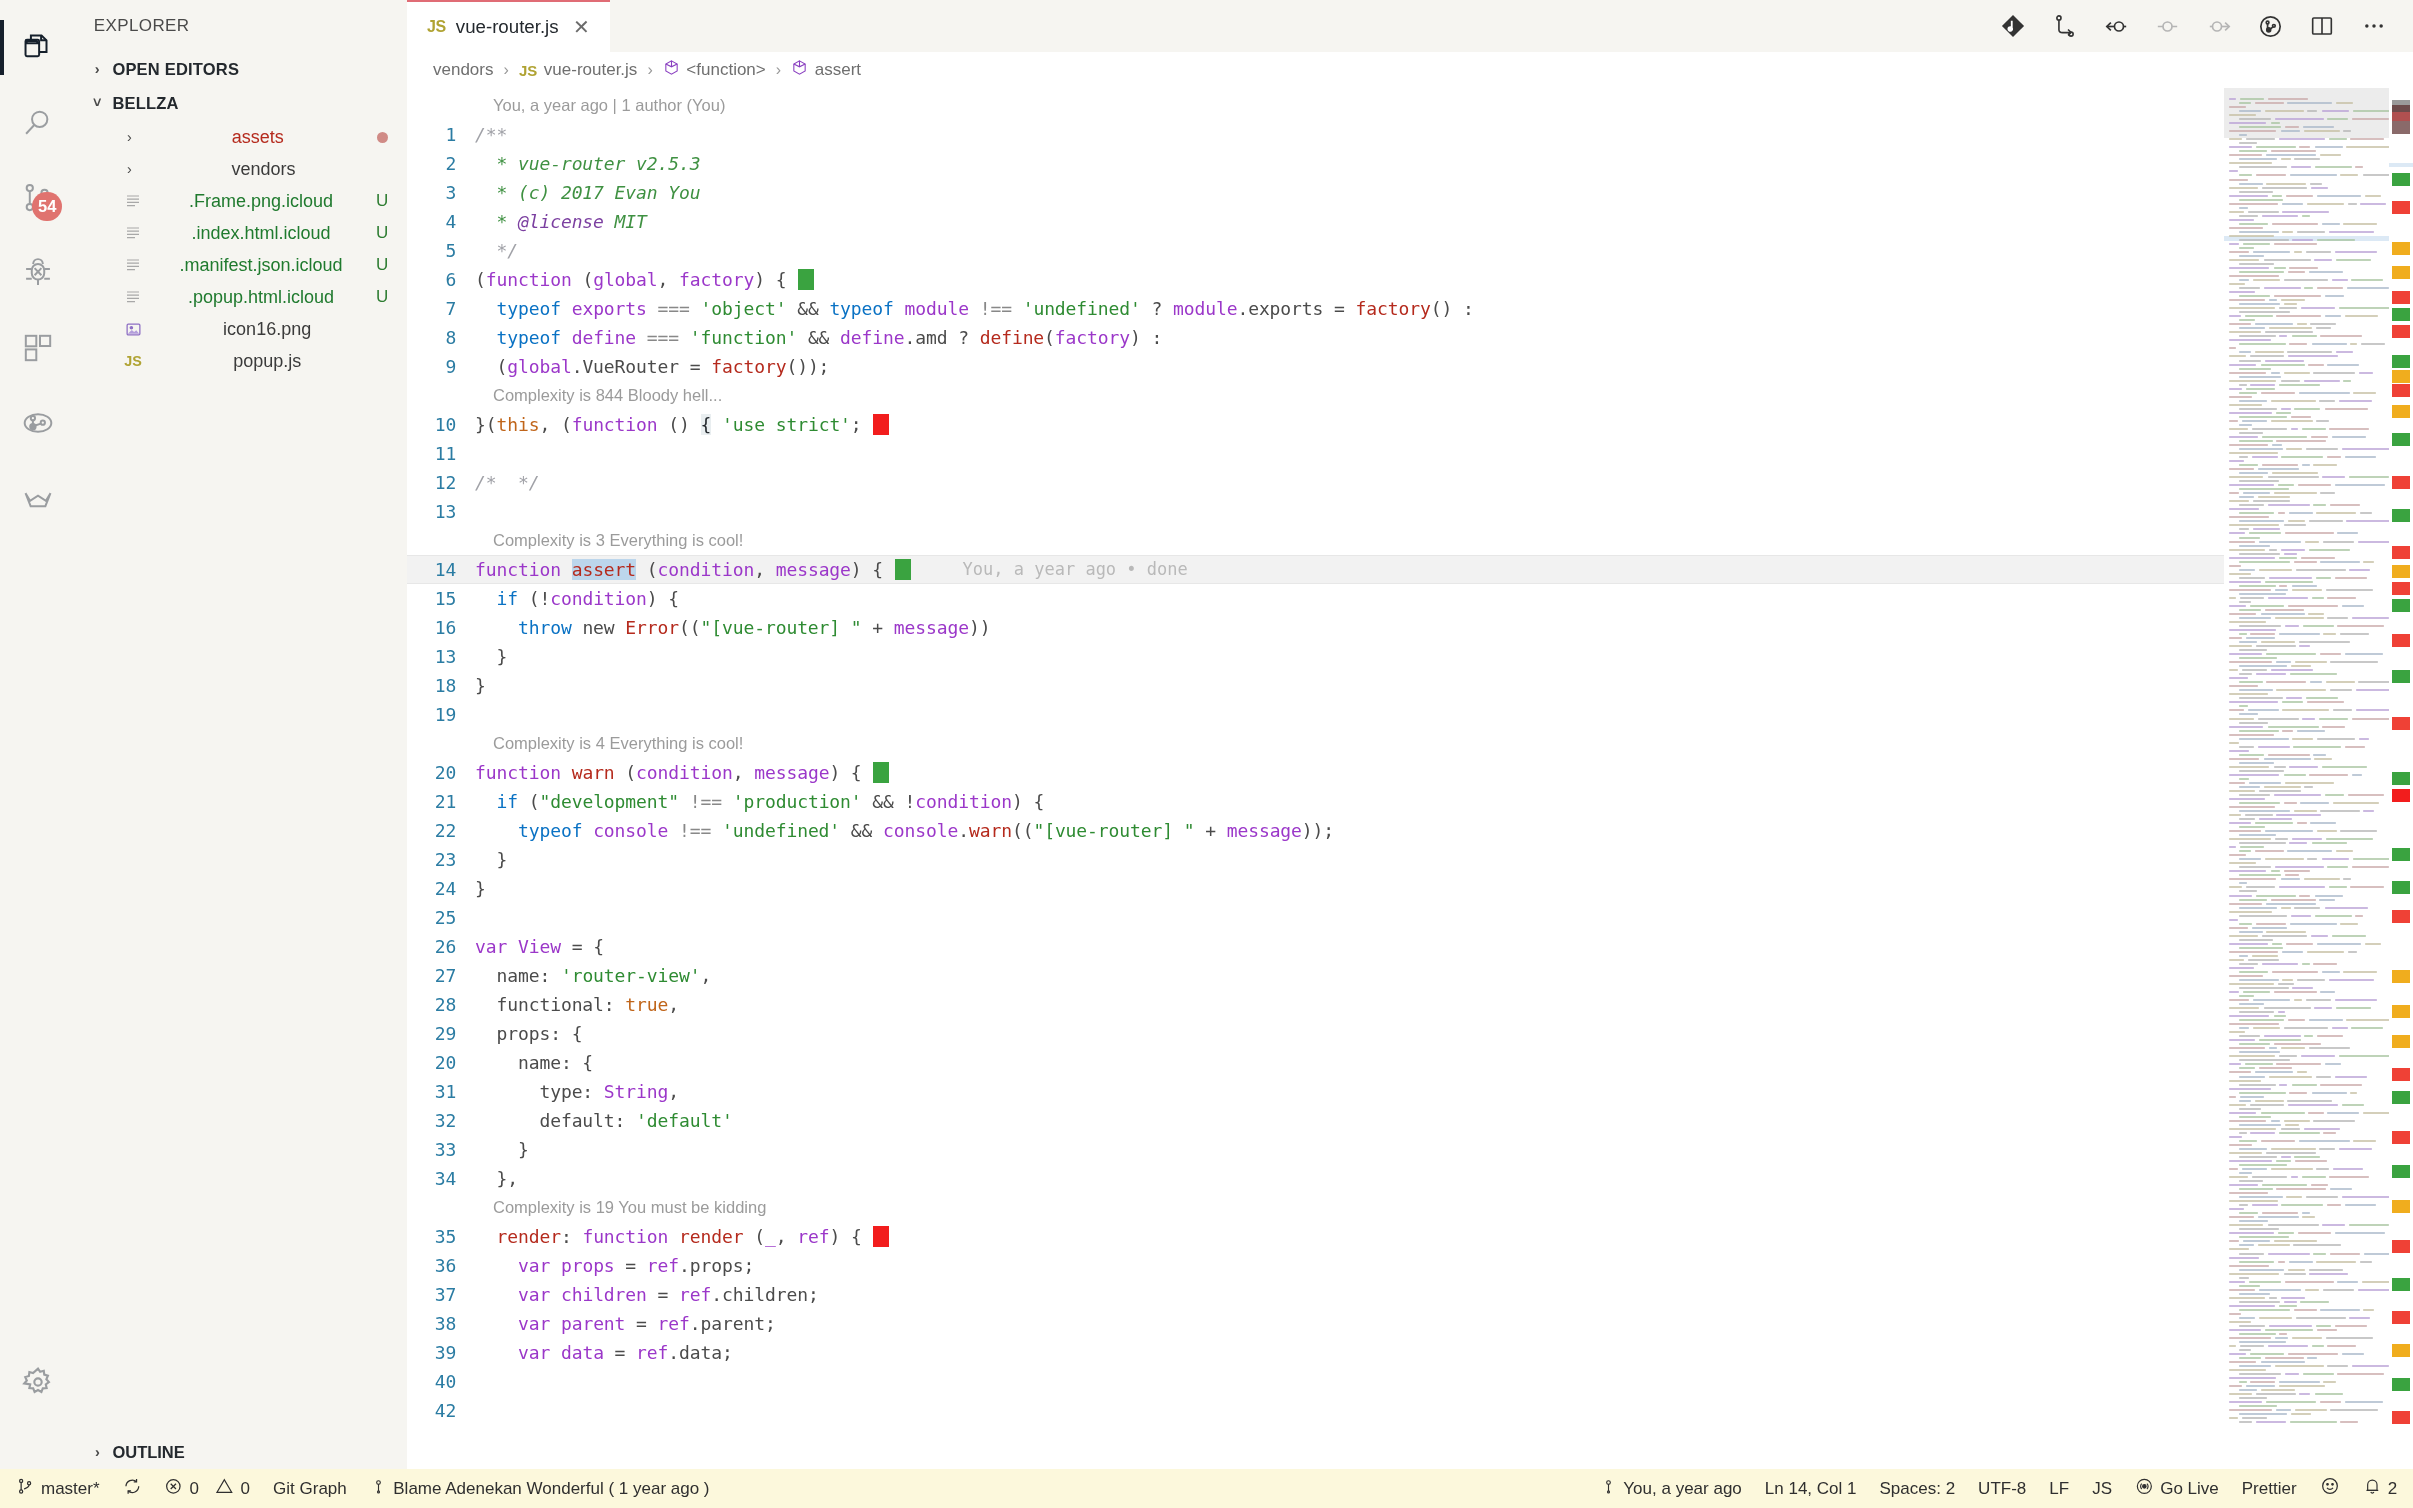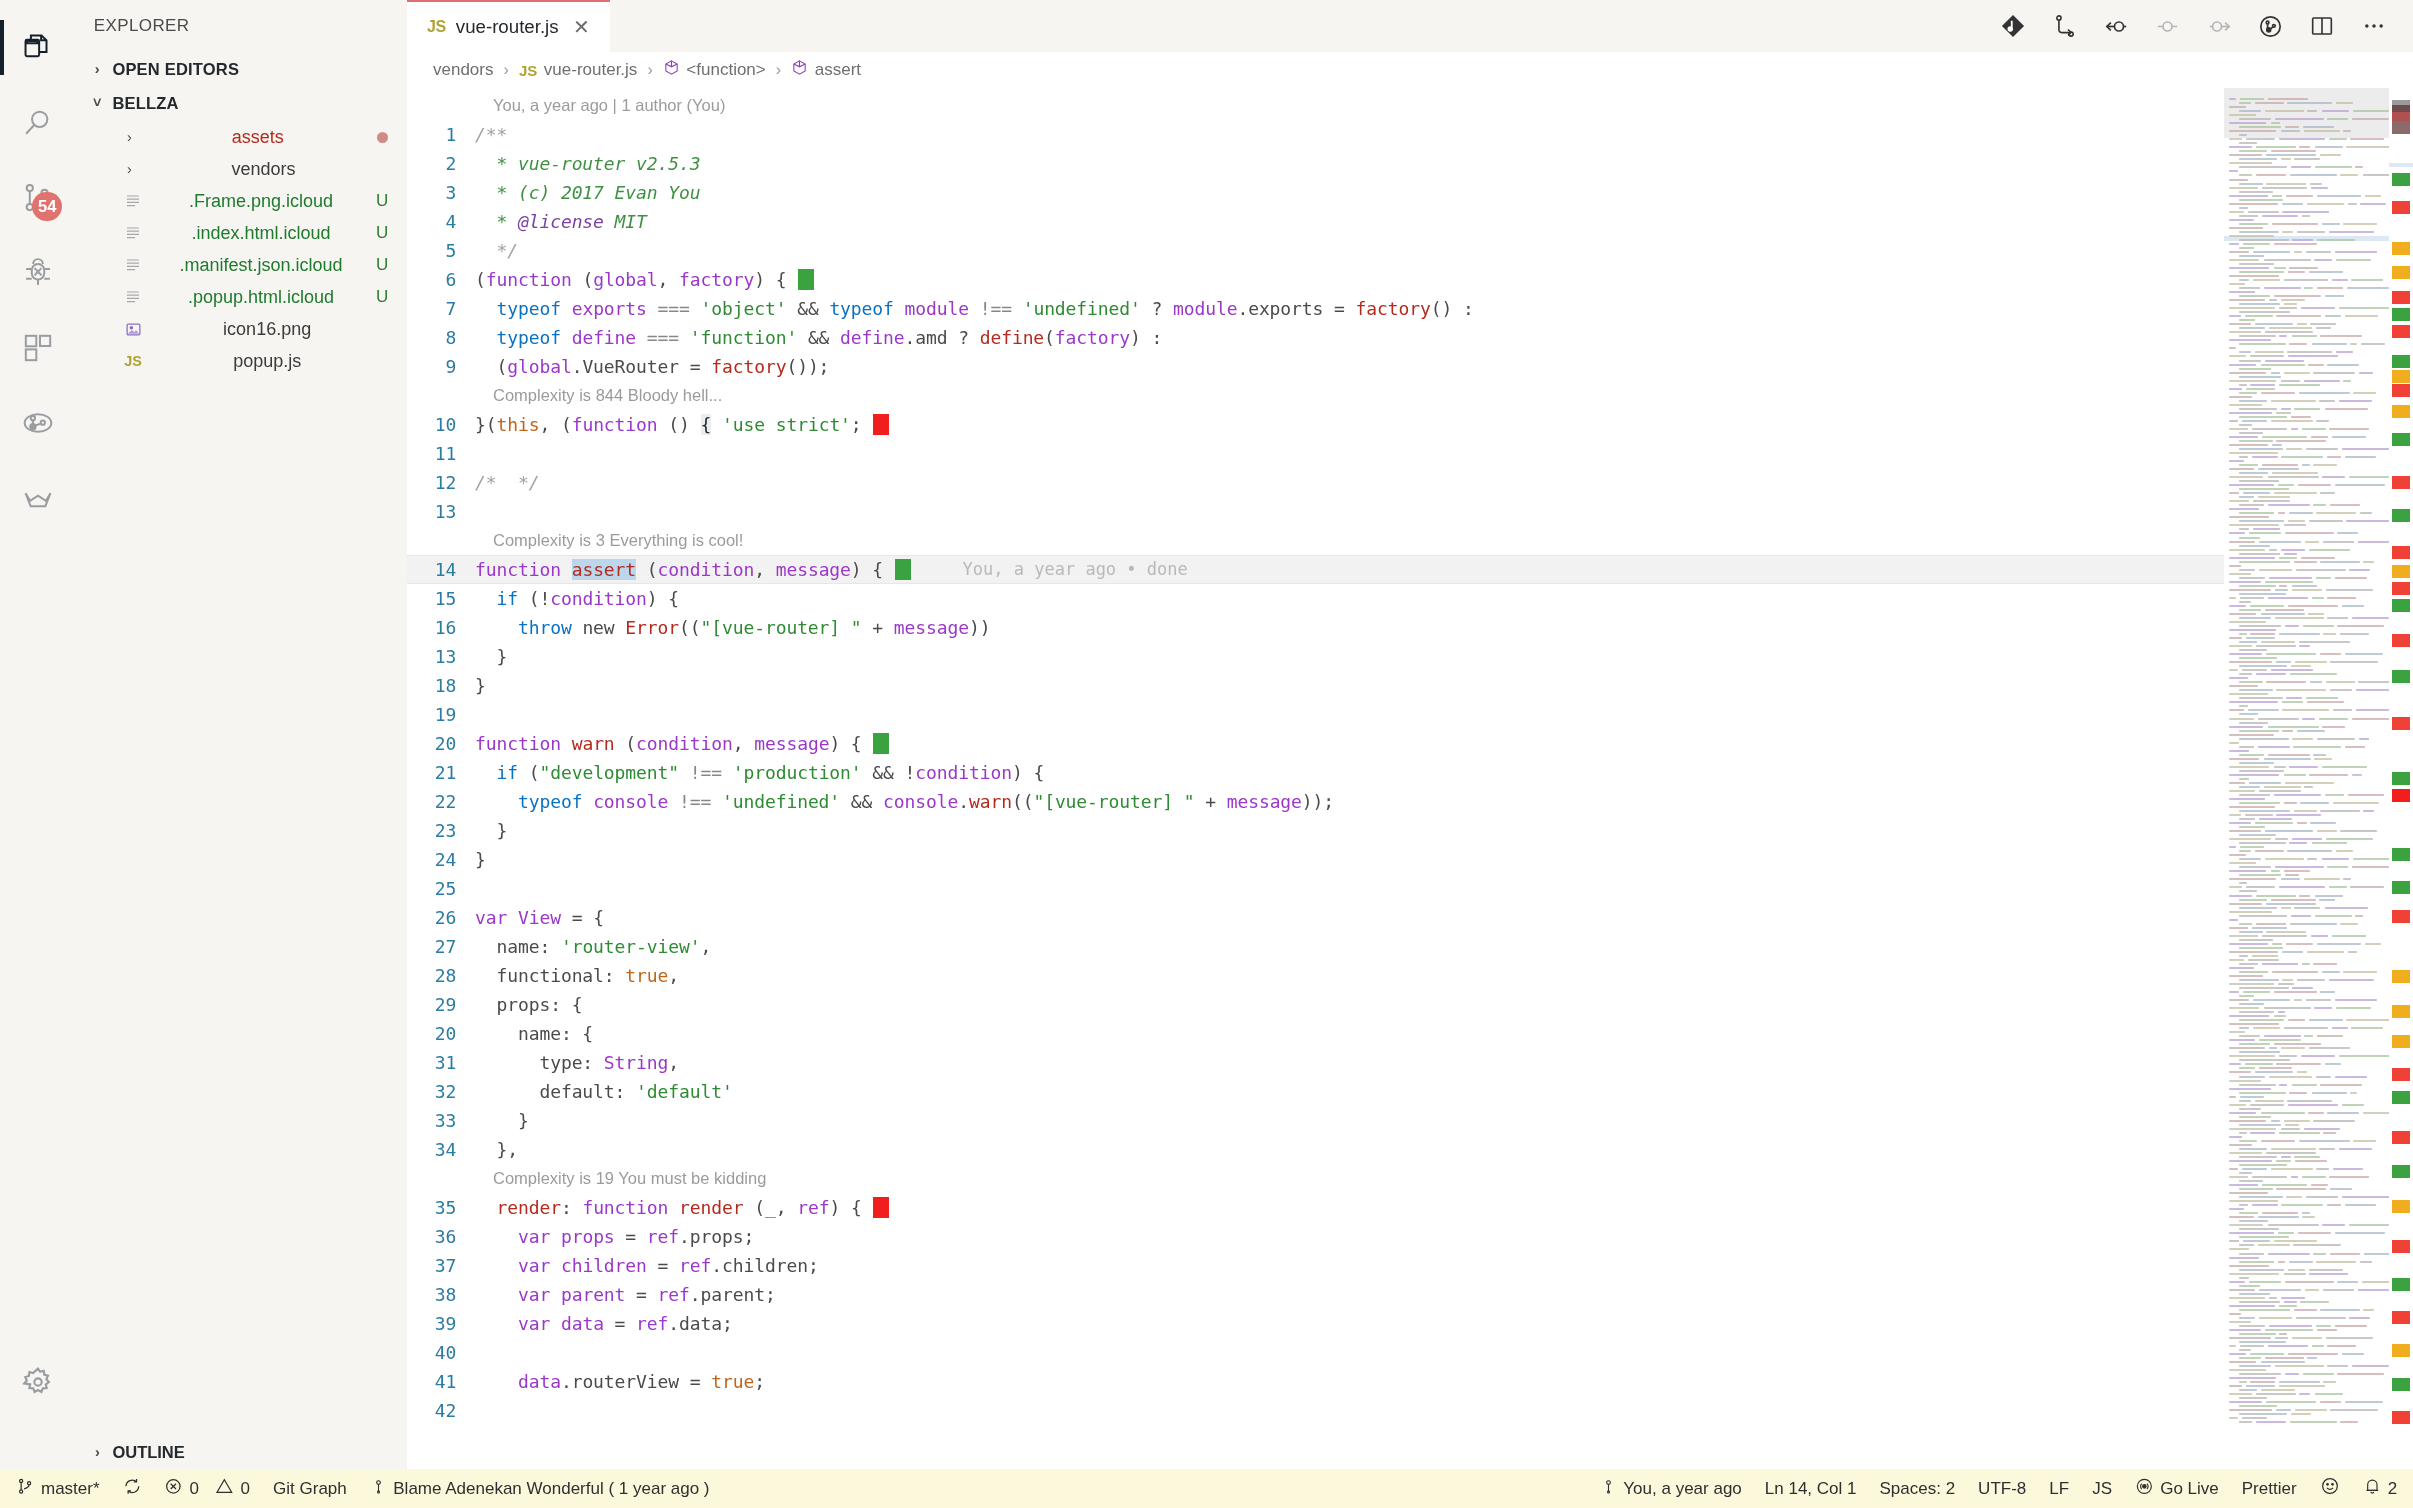"Complexity is 4 Everything is" div.lens-row { html: none -> <div>Complexity is 4 Everything is cool!</div> }
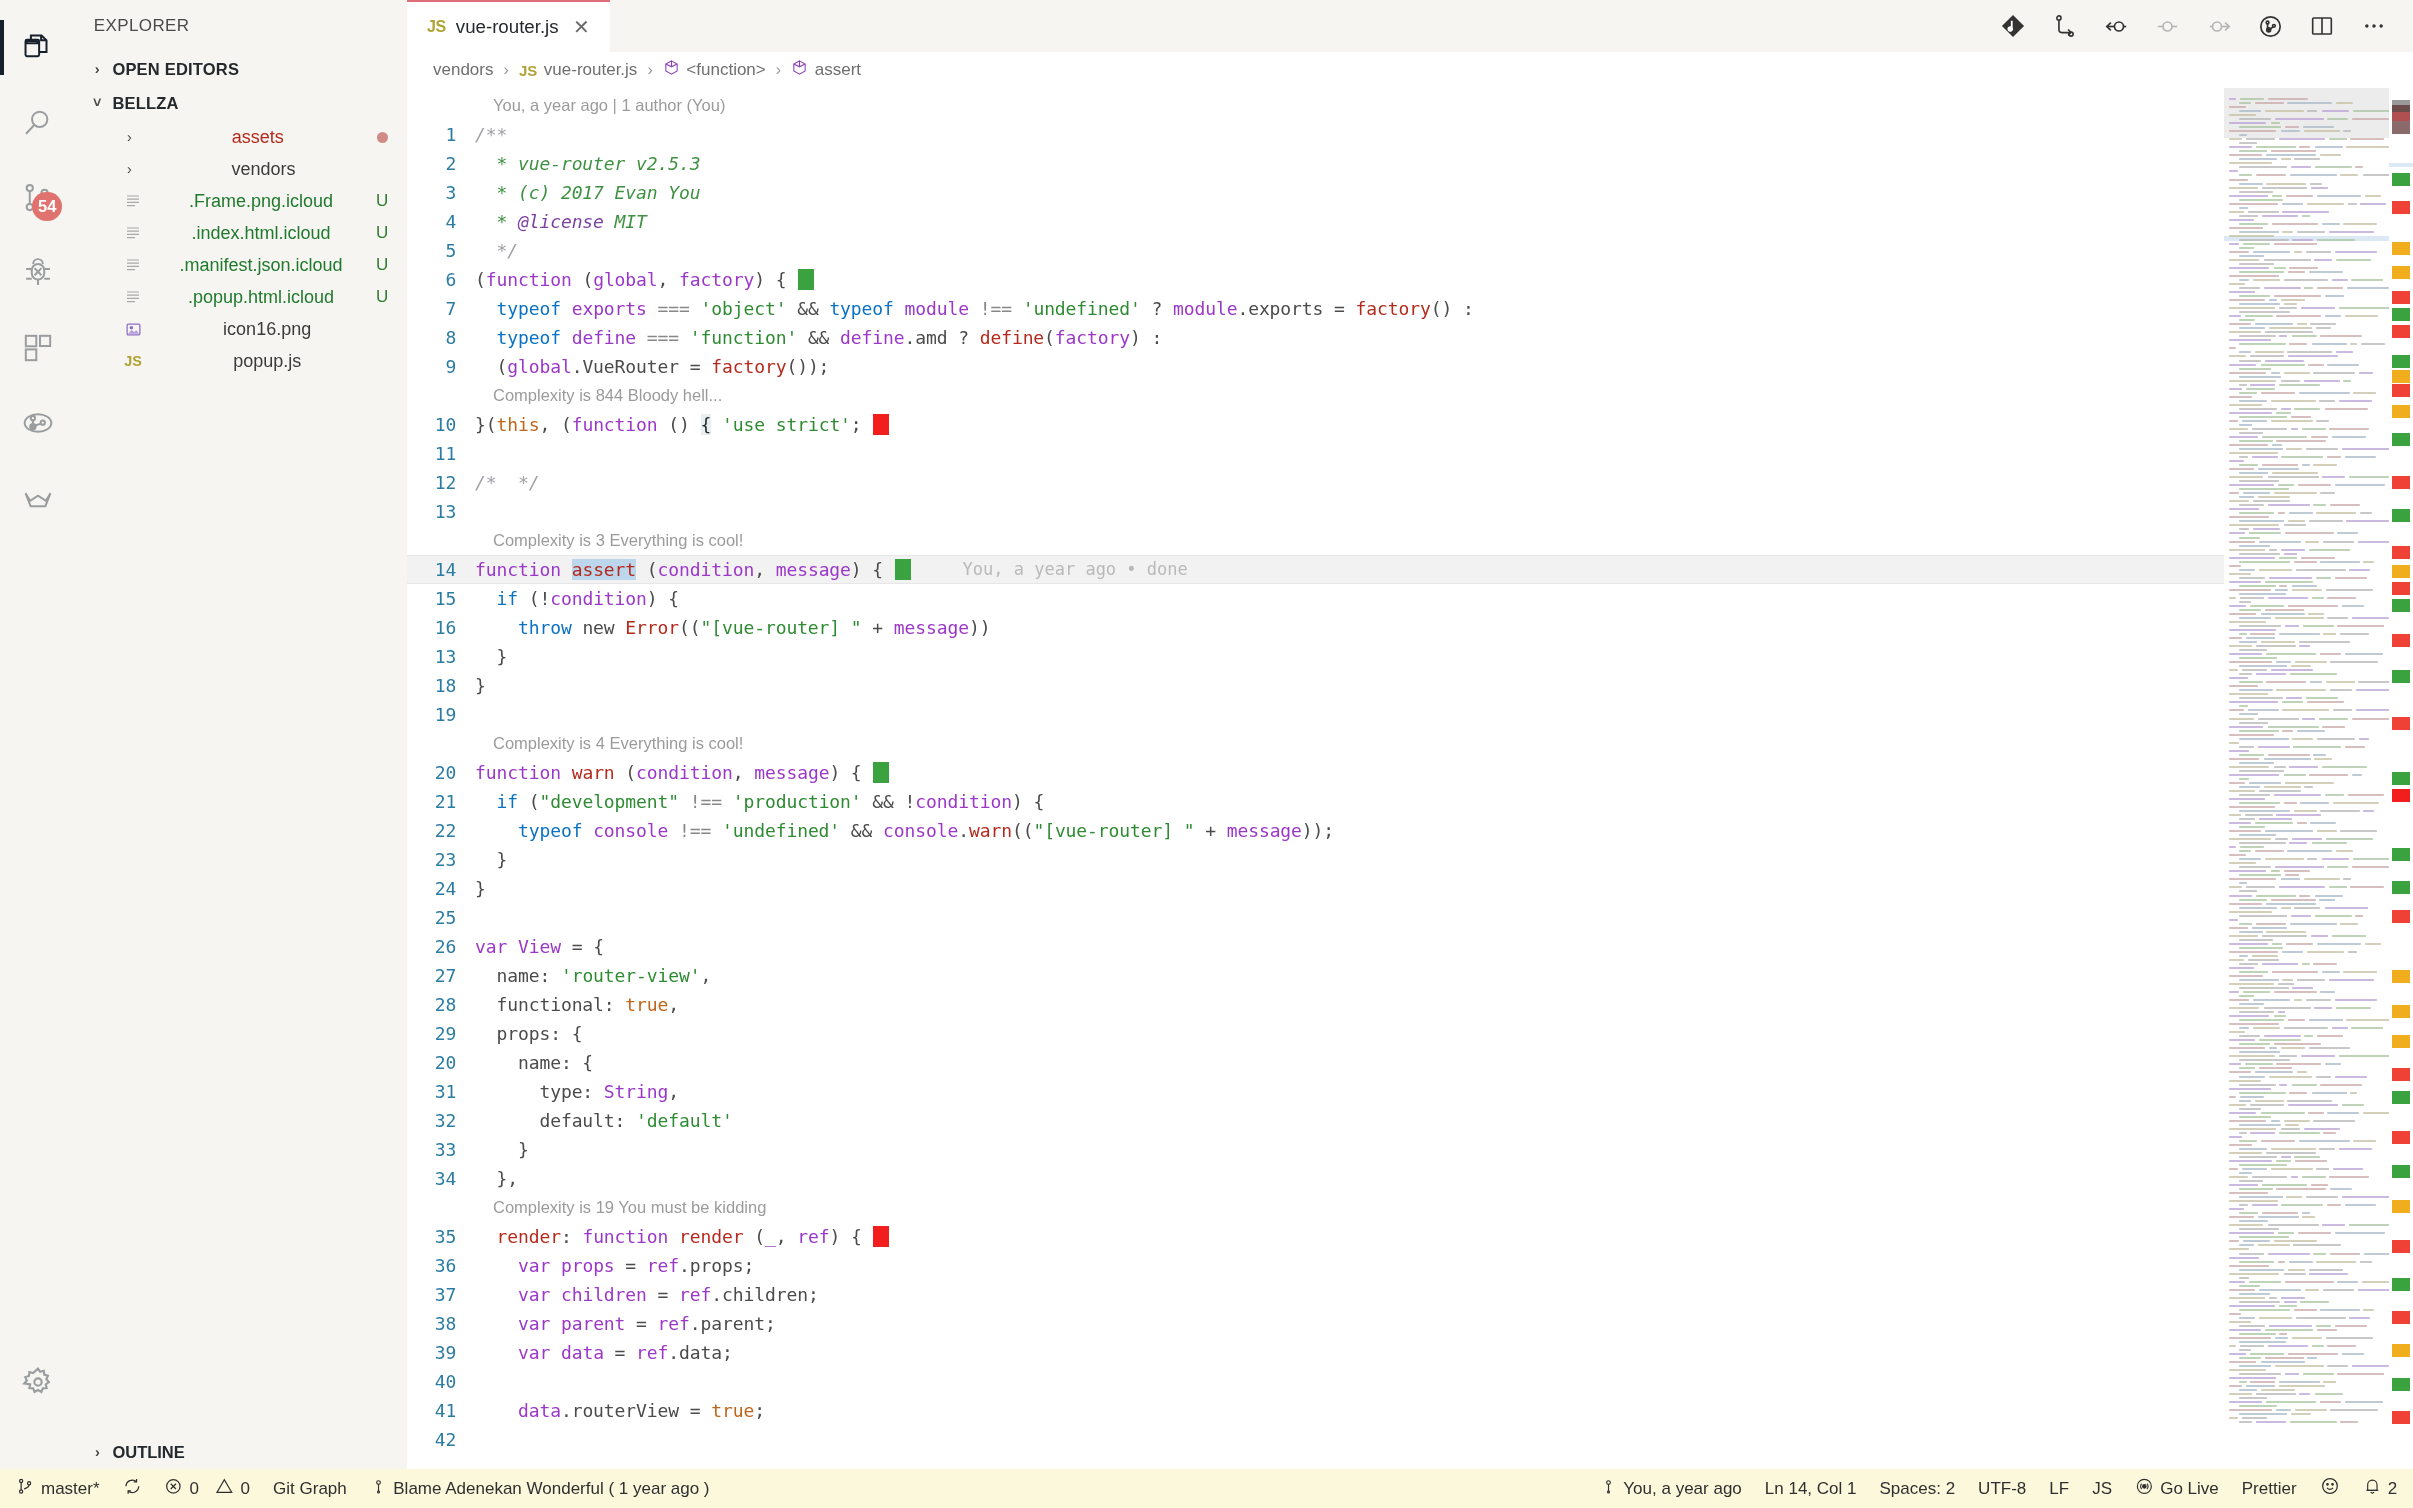"41" div.ln-row { html: <div> <span>41</span> <span><span> </span><span>data</span><span>.routerView = </span><span>true</span><span>;</span></span> </div> -> none }
